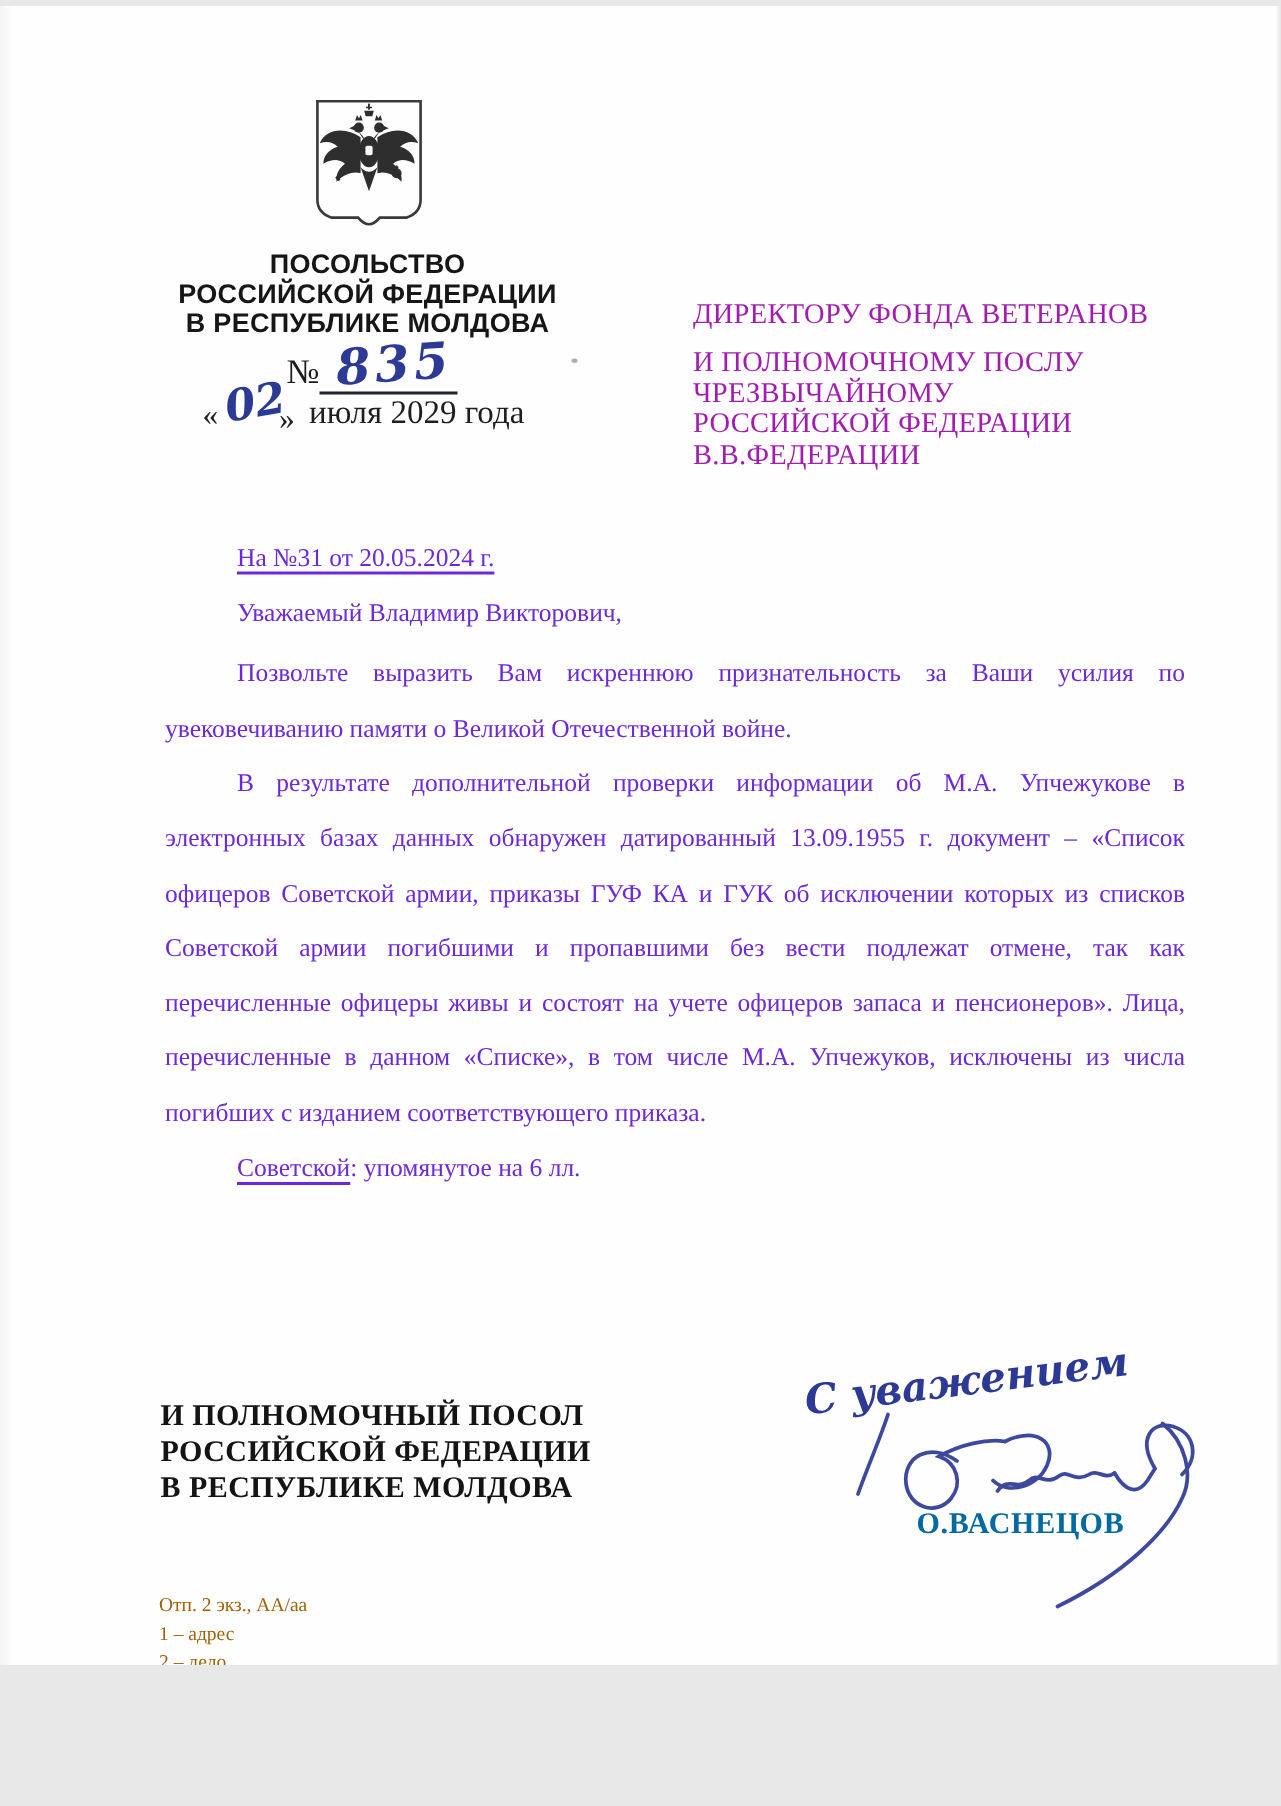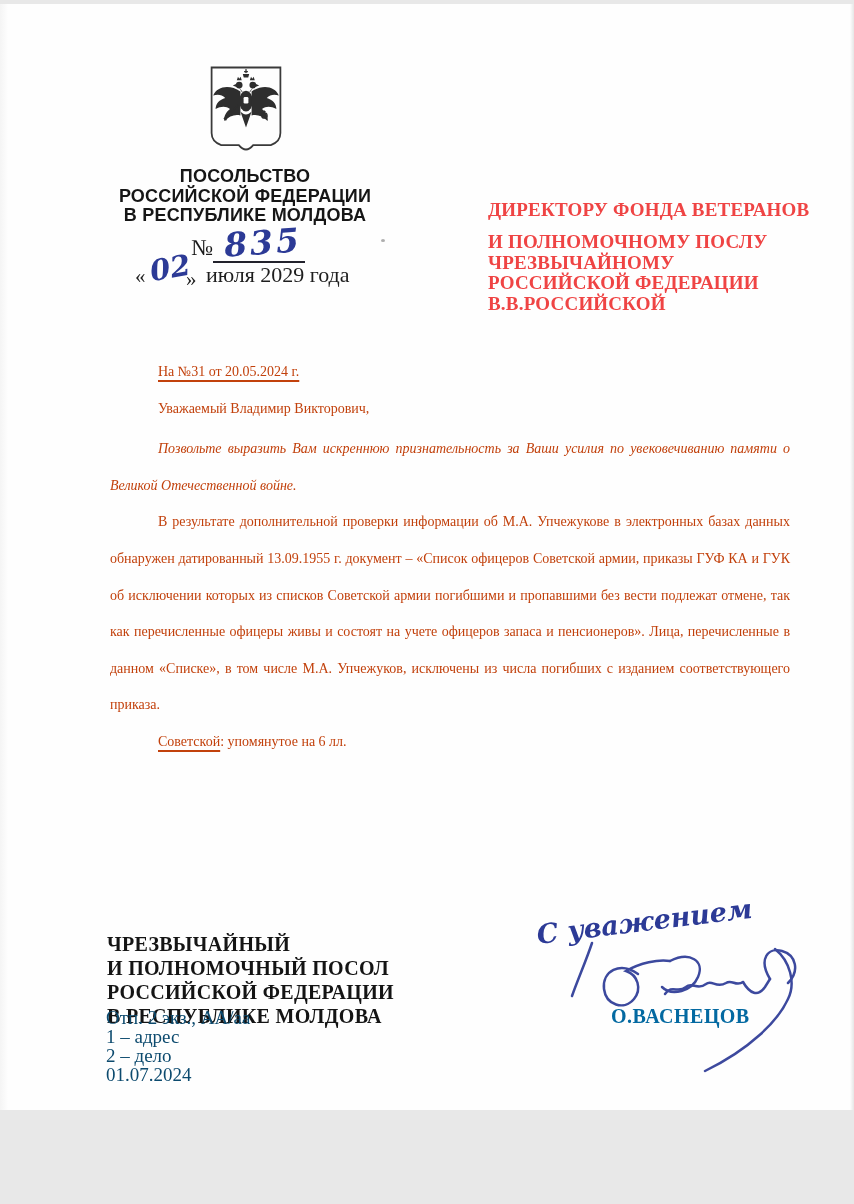"ДИРЕКТОРУ ФОНДА ВЕТЕРАНОВ" .addressee { color: #ef4444 -> #a21caf; font-weight: bold -> normal; left: 488px -> 462px }
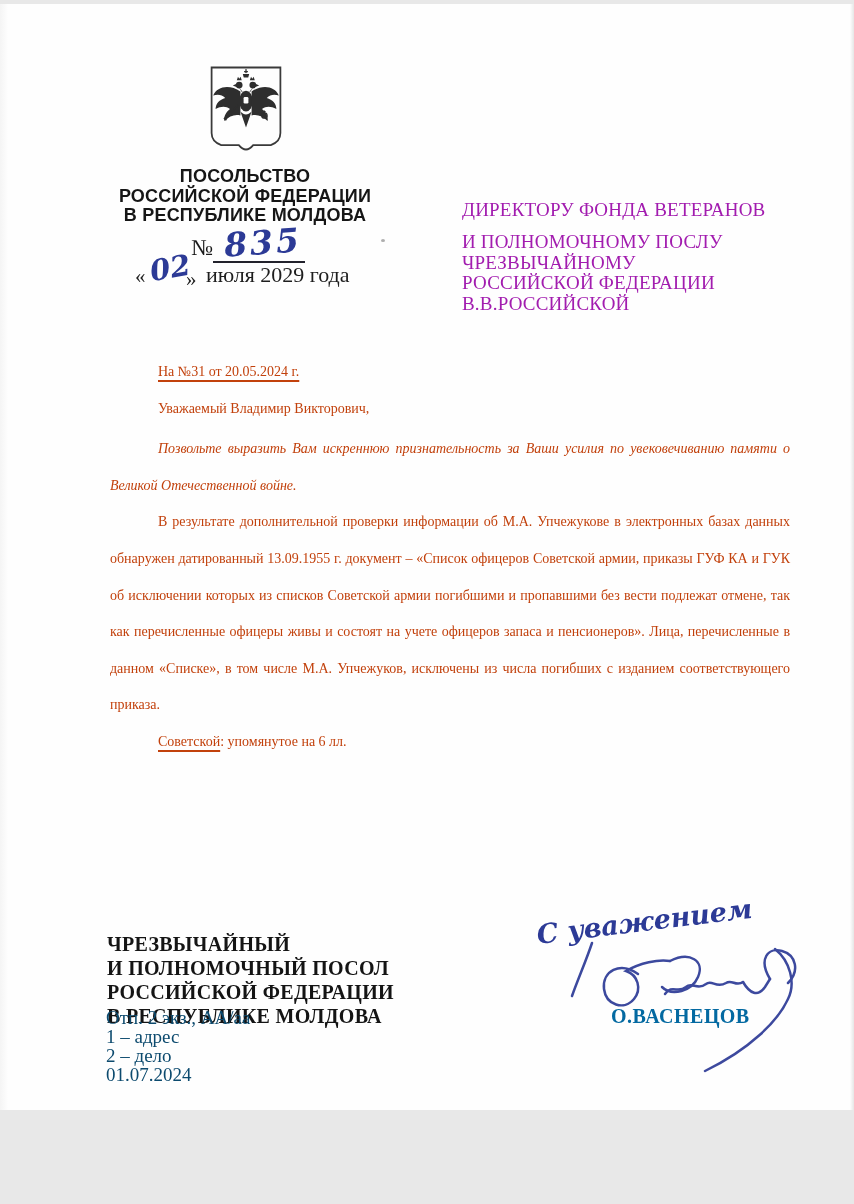"В.В.РОССИЙСКОЙ" div { text: В.В.РОССИЙСКОЙ -> В.В.ФЕДЕРАЦИИ }
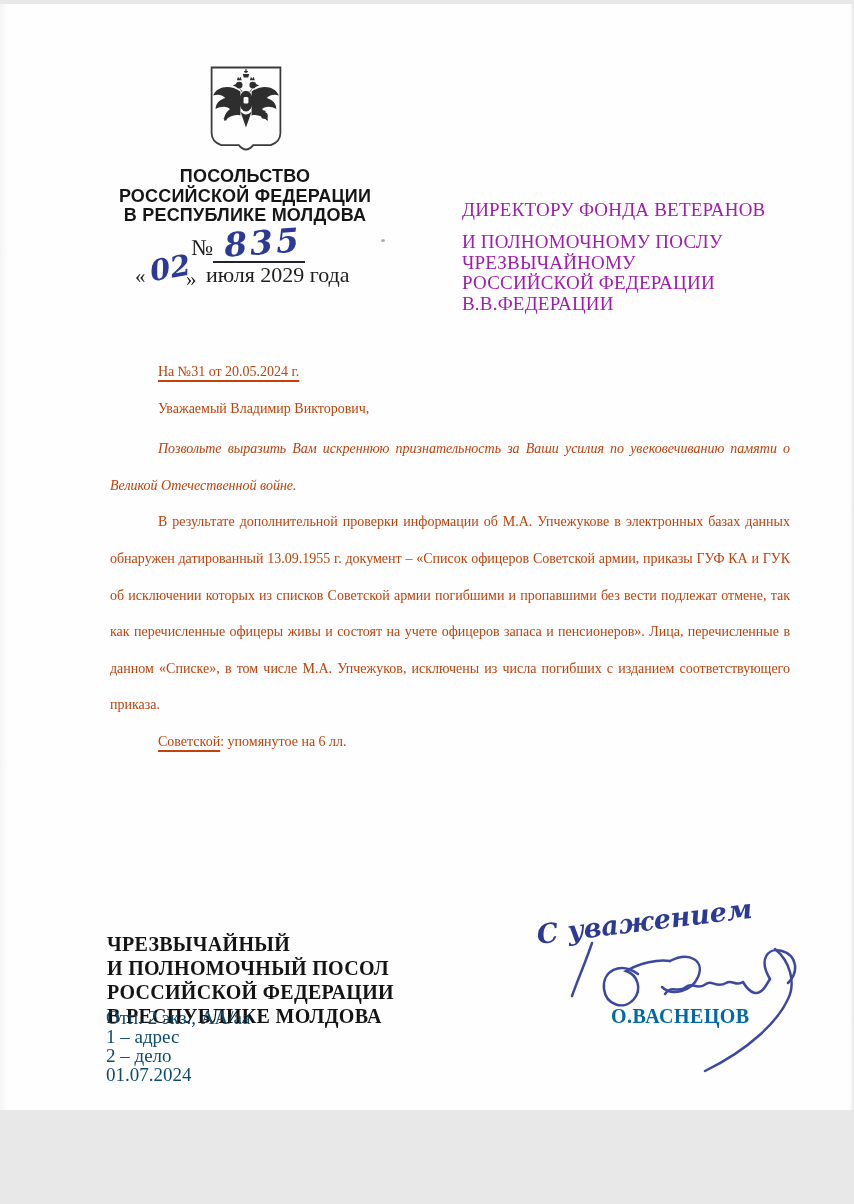"На №31 от 20.05.2024 г." .body-text { color: #c2410c -> #6d28d9; font-size: 14px -> 17px }
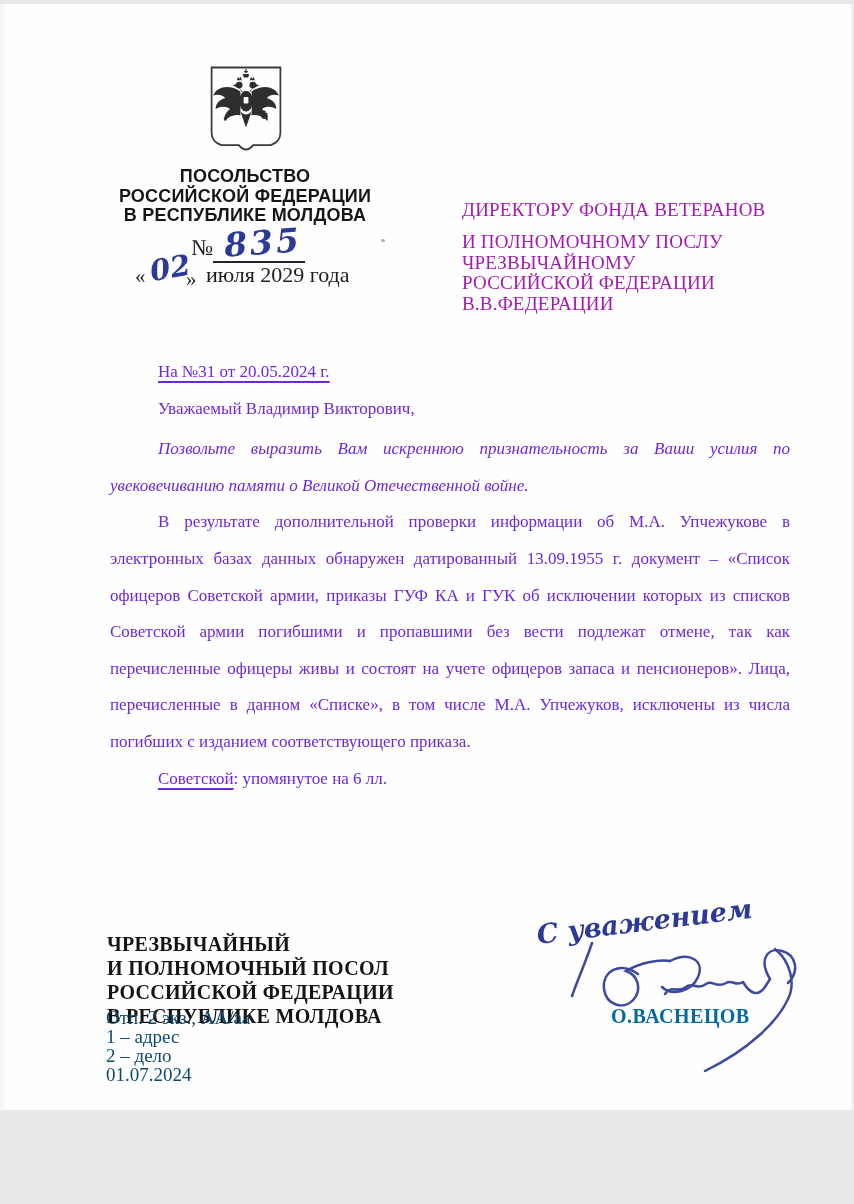"Позвольте выразить Вам искреннюю" .body-text p.first { font-style: italic -> none }
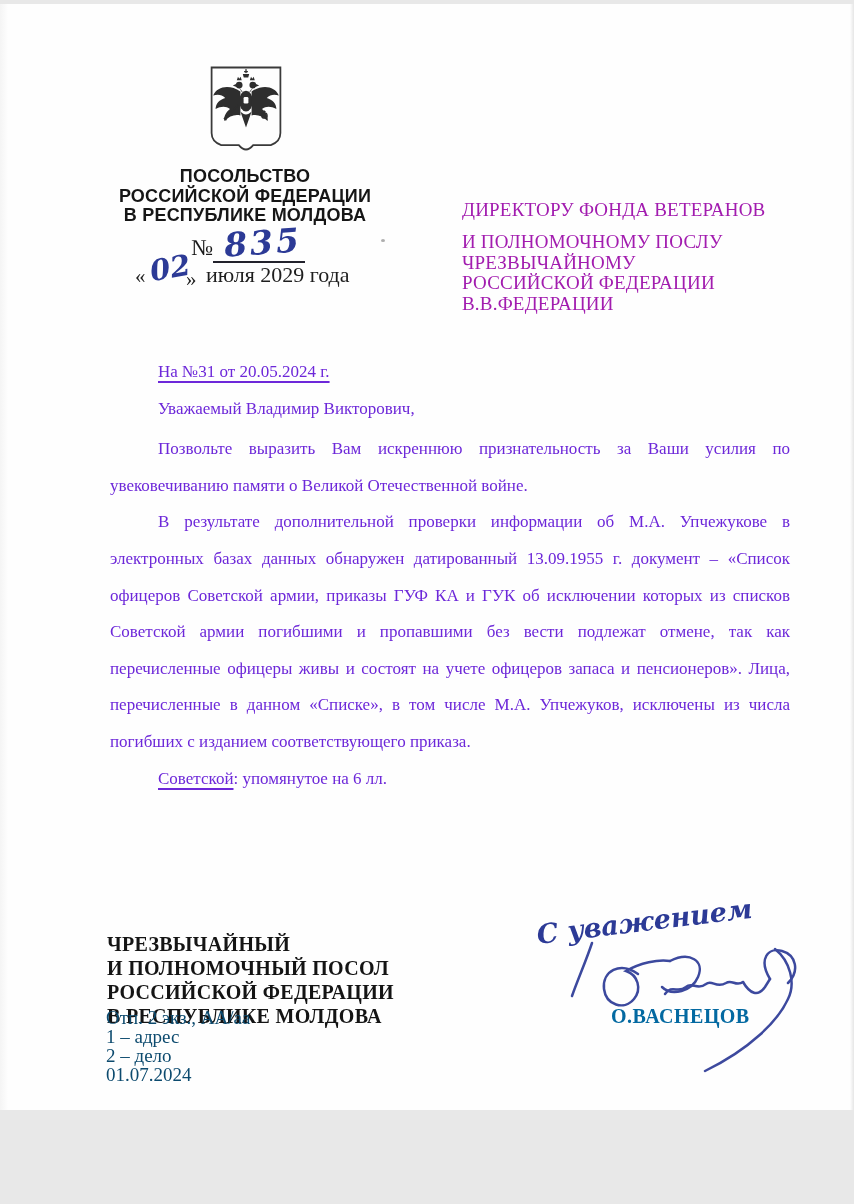"ЧРЕЗВЫЧАЙНЫЙ" div { html: <div>ЧРЕЗВЫЧАЙНЫЙ</div> -> none }
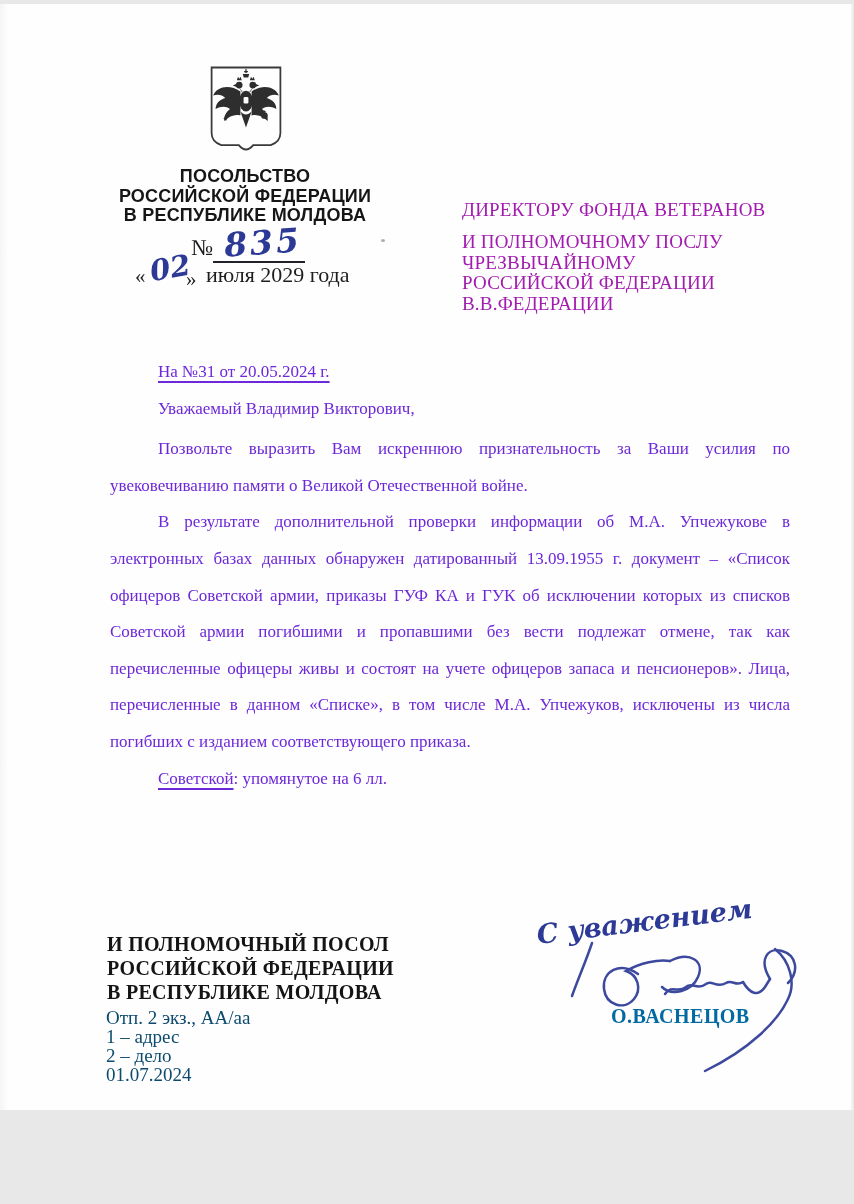"Отп. 2 экз., АА/аа" .footer { color: #0c4a6e -> #a16207; font-size: 19px -> 13px; top: 1004px -> 1056px }
